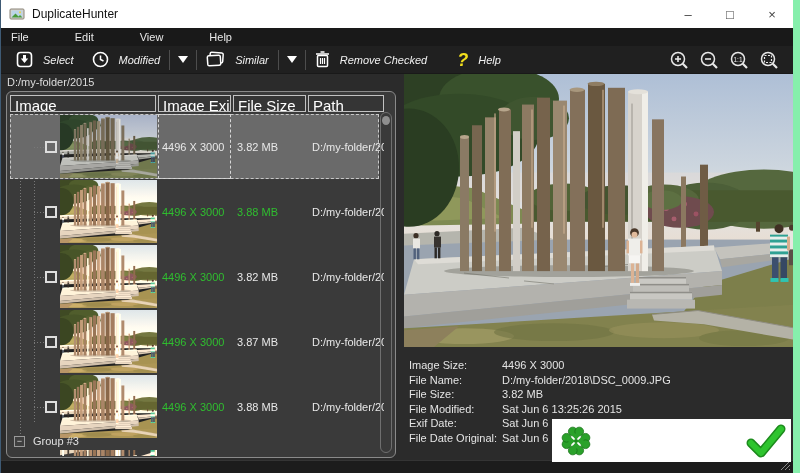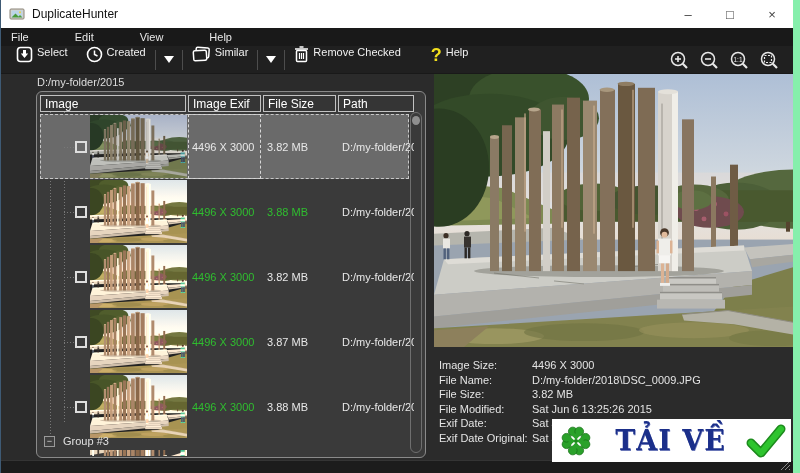"Select" .tb-btn { align-items: flex-start -> center; font-style: none -> italic; gap: 4px -> 10px }
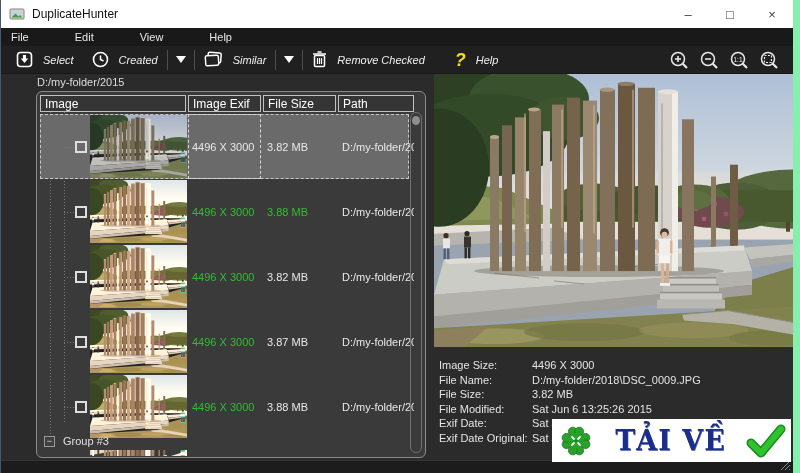"Created" span { text: Created -> Modified }
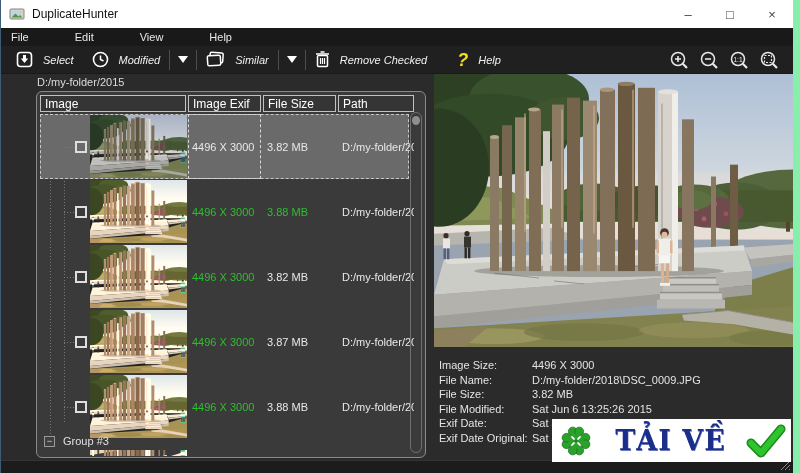"D:/my-folder/2015" .main { margin-left: 30px -> none }
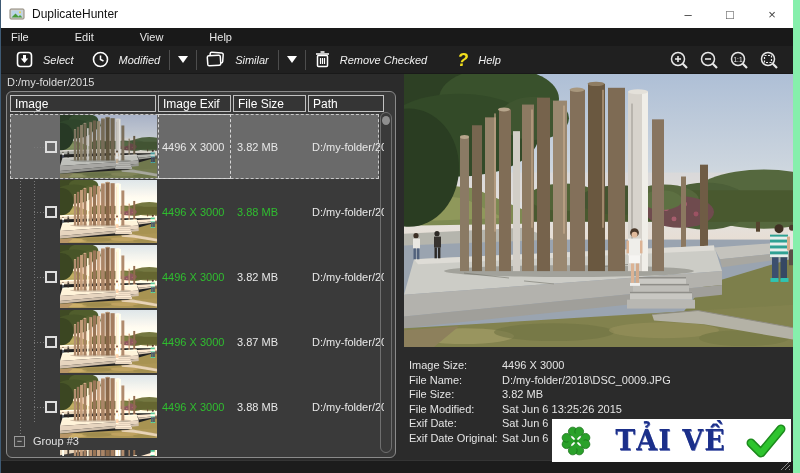"Image" .hdr-cell { font-size: 12px -> 15px }
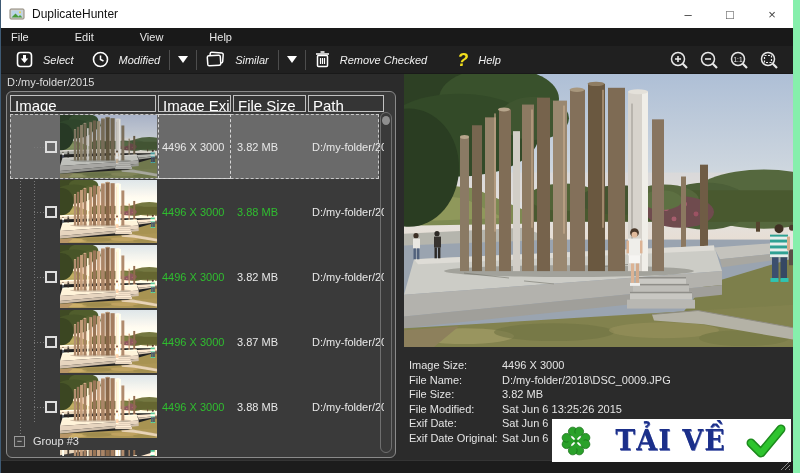"Exif Date Original:" span.meta-label { text: Exif -> File }
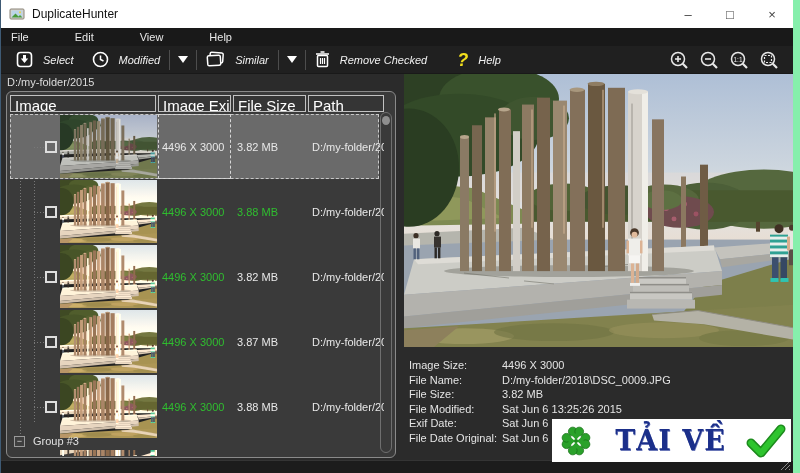"TẢI VỀ" span.wm-text { html: <span>TẢI VỀ</span> -> none }
